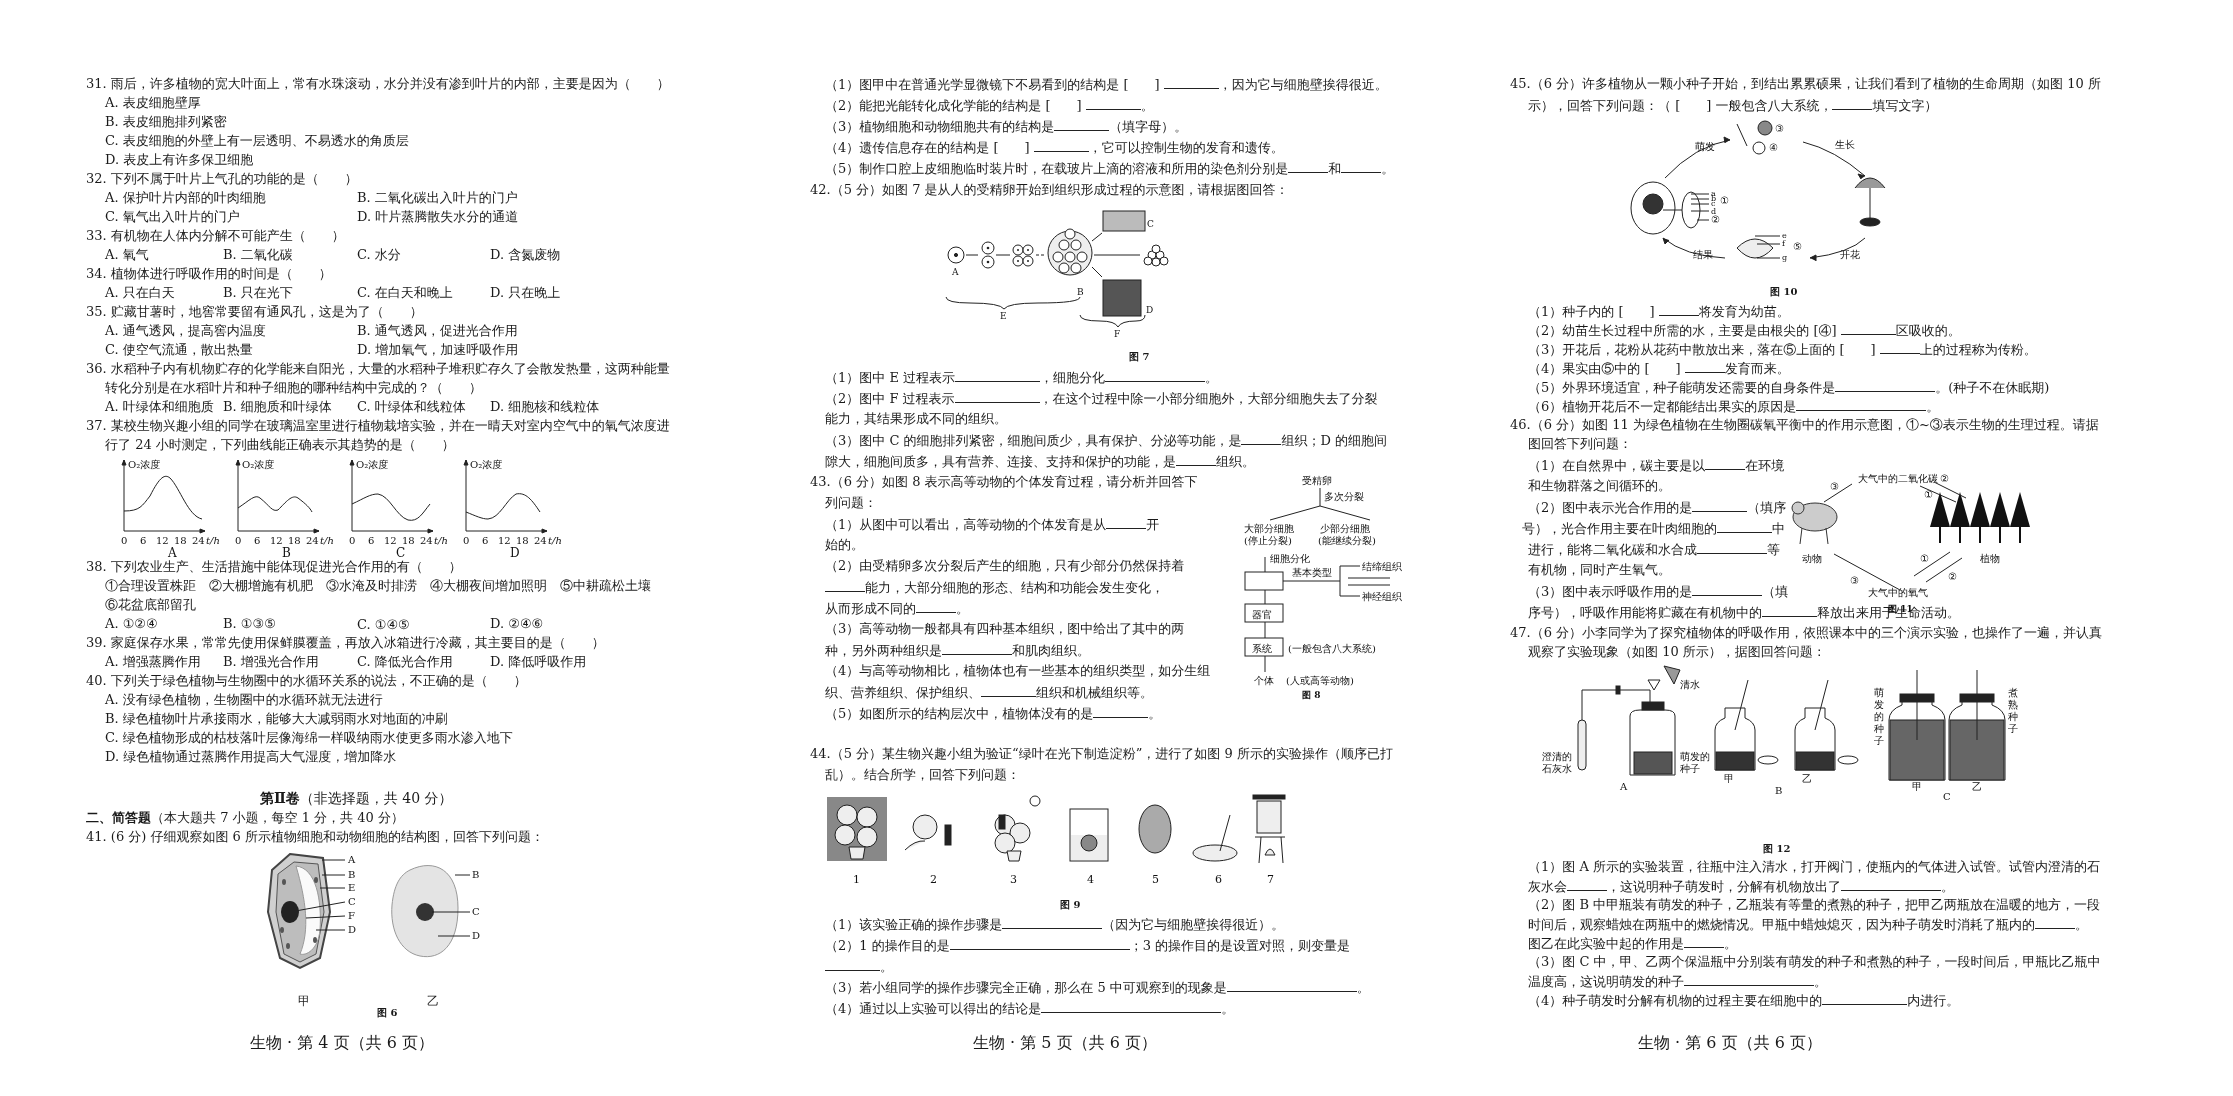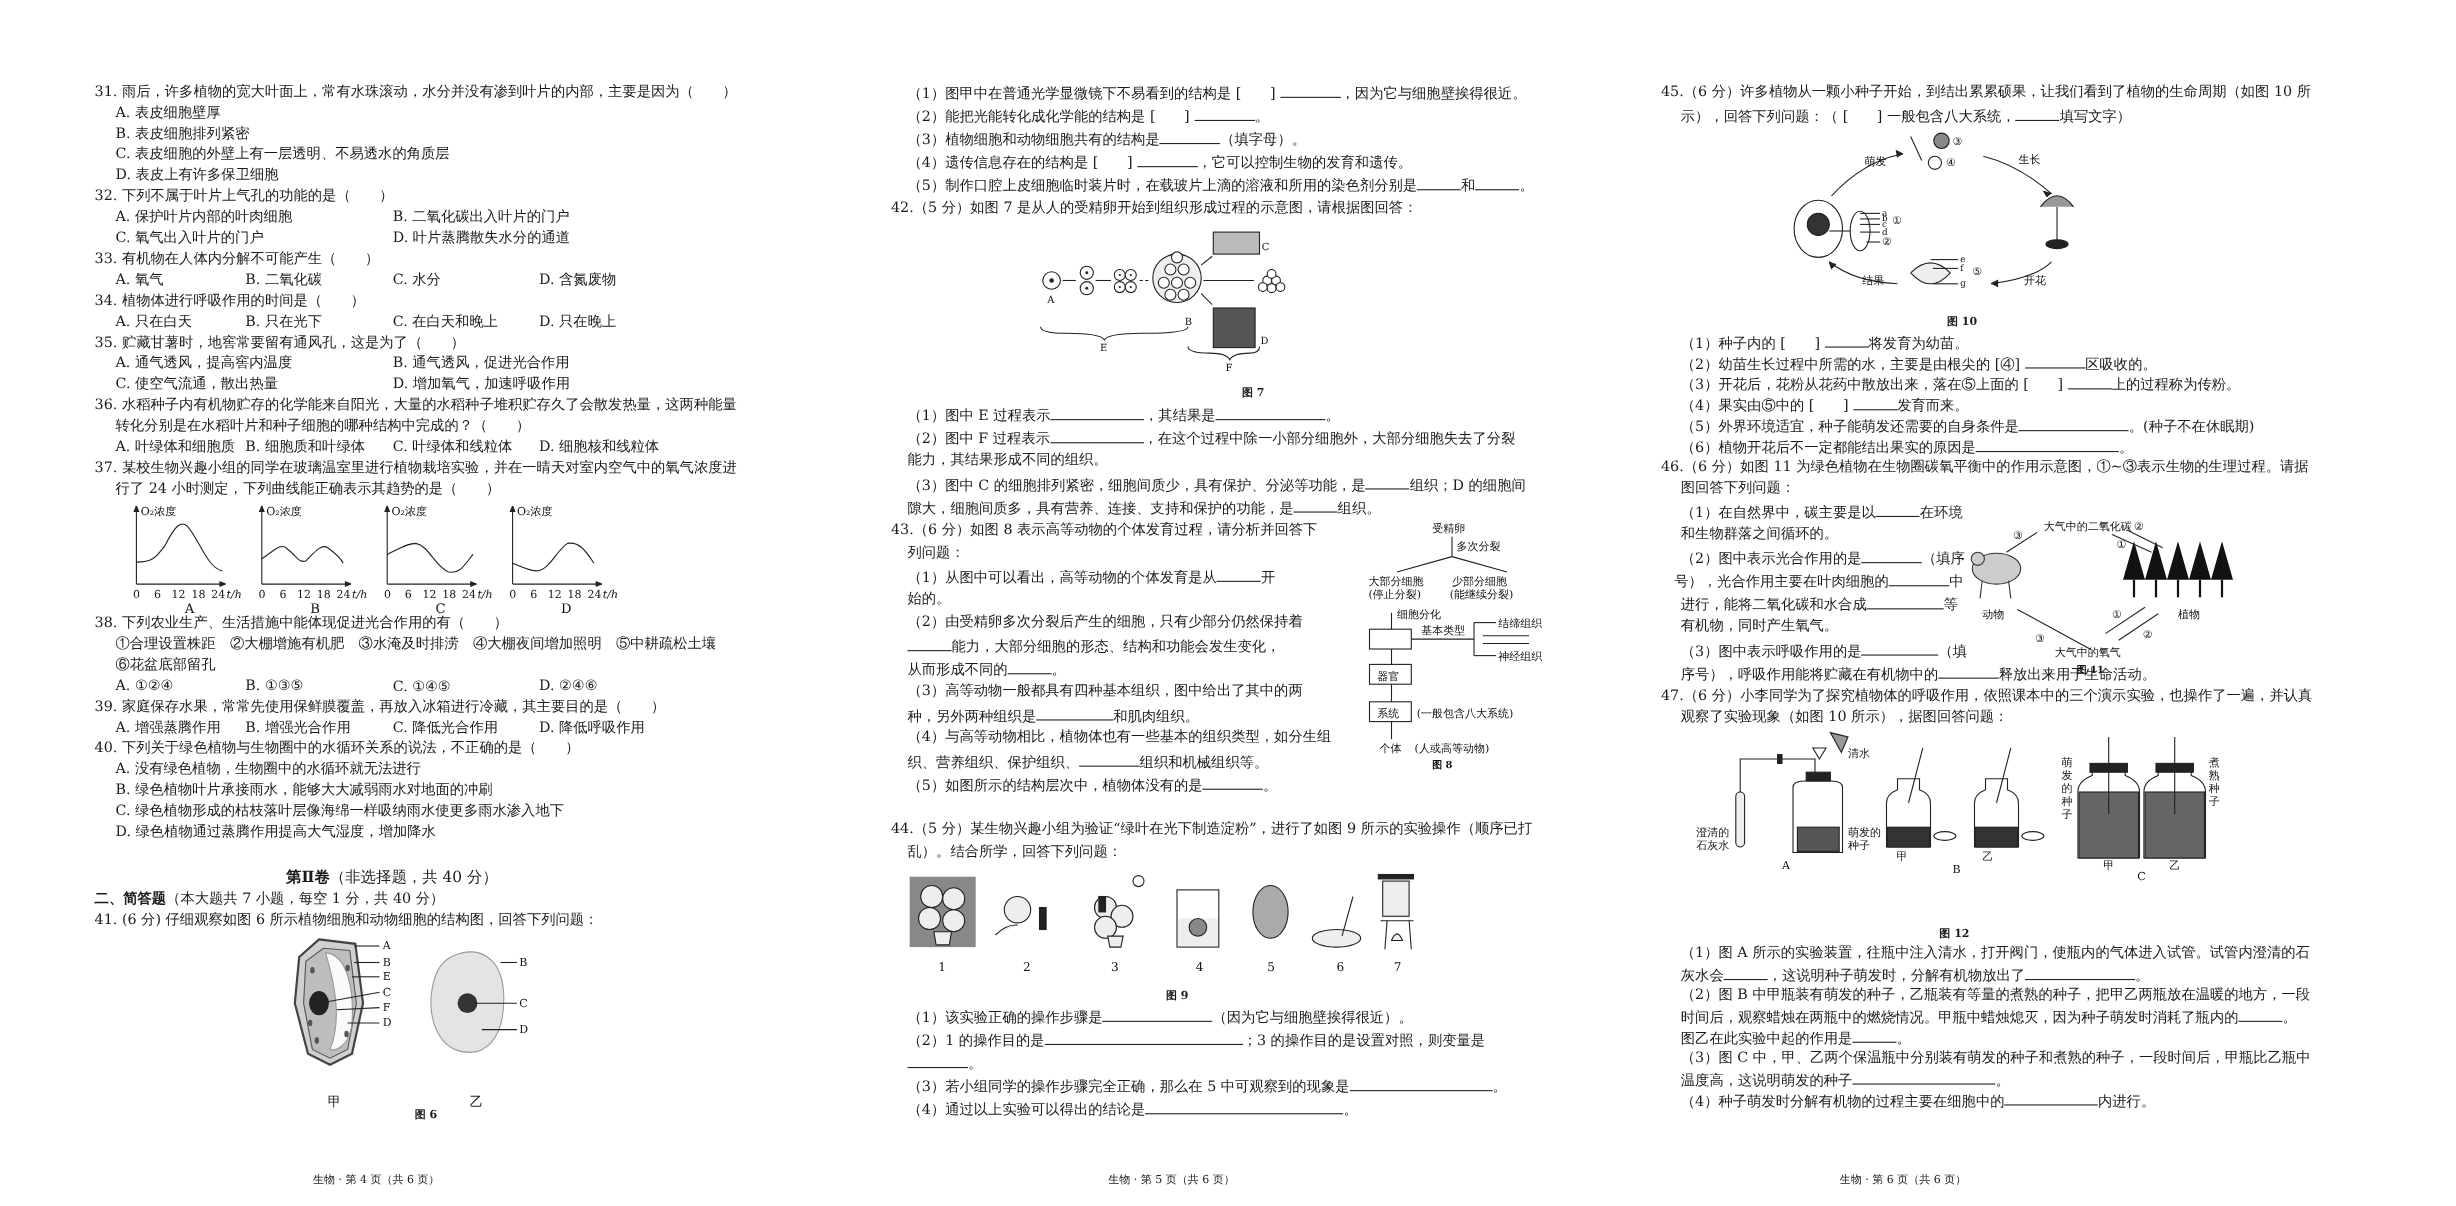"，其结果是" span { text: 其结果是 -> 细胞分化 }
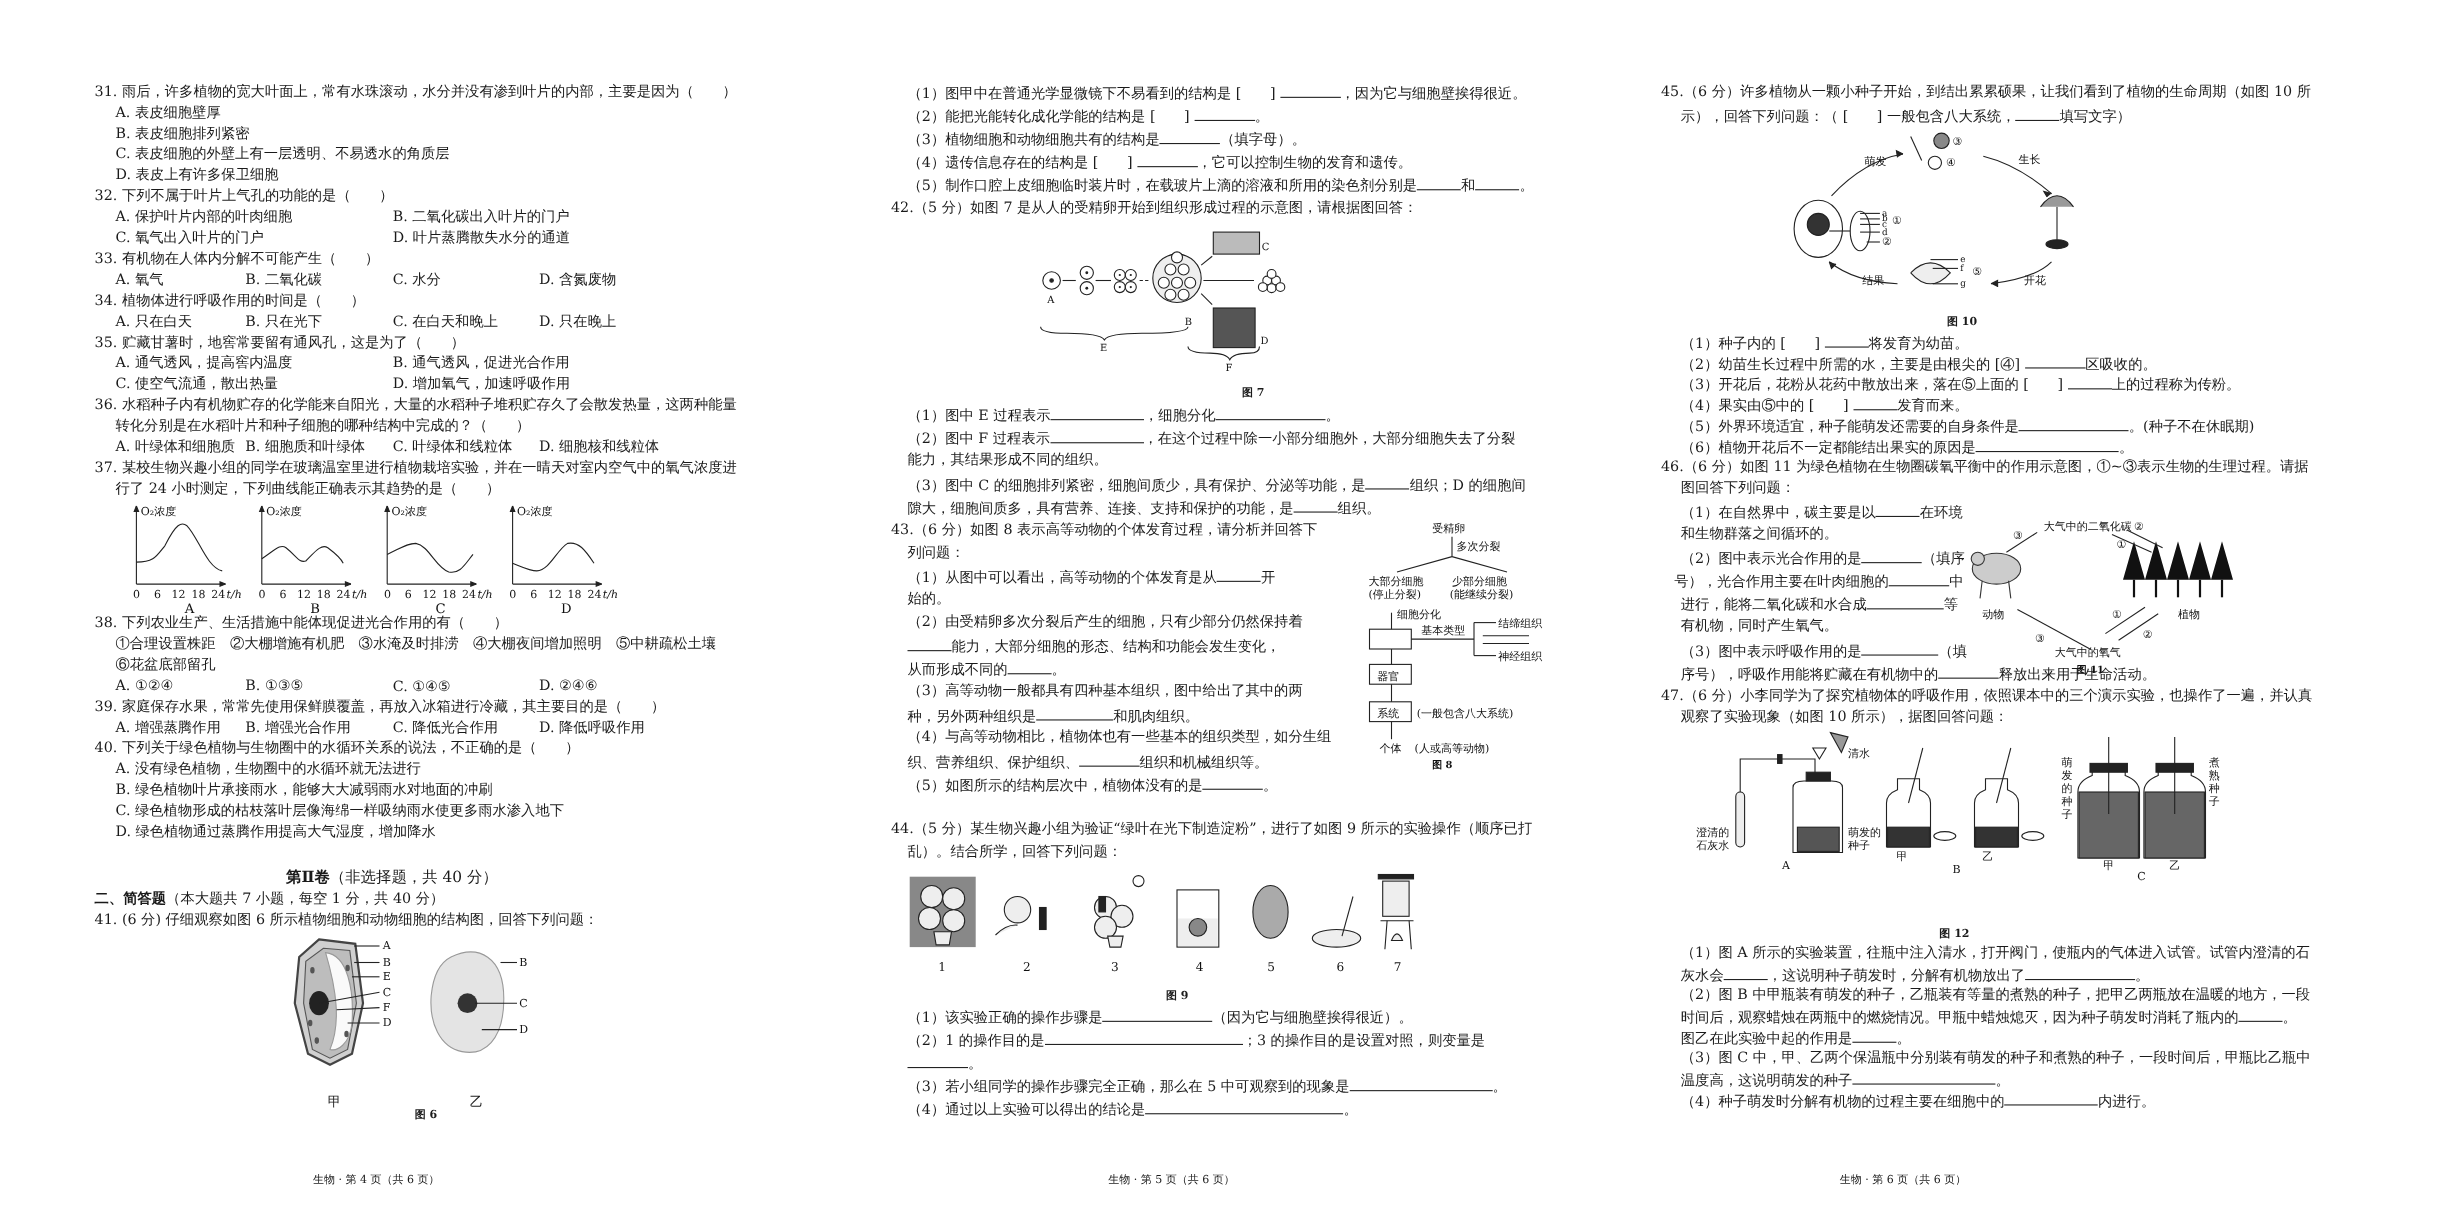"生物 · 第 4 页（共" .footer { font-size: 10px -> 16px; margin-top: 32px -> none }
